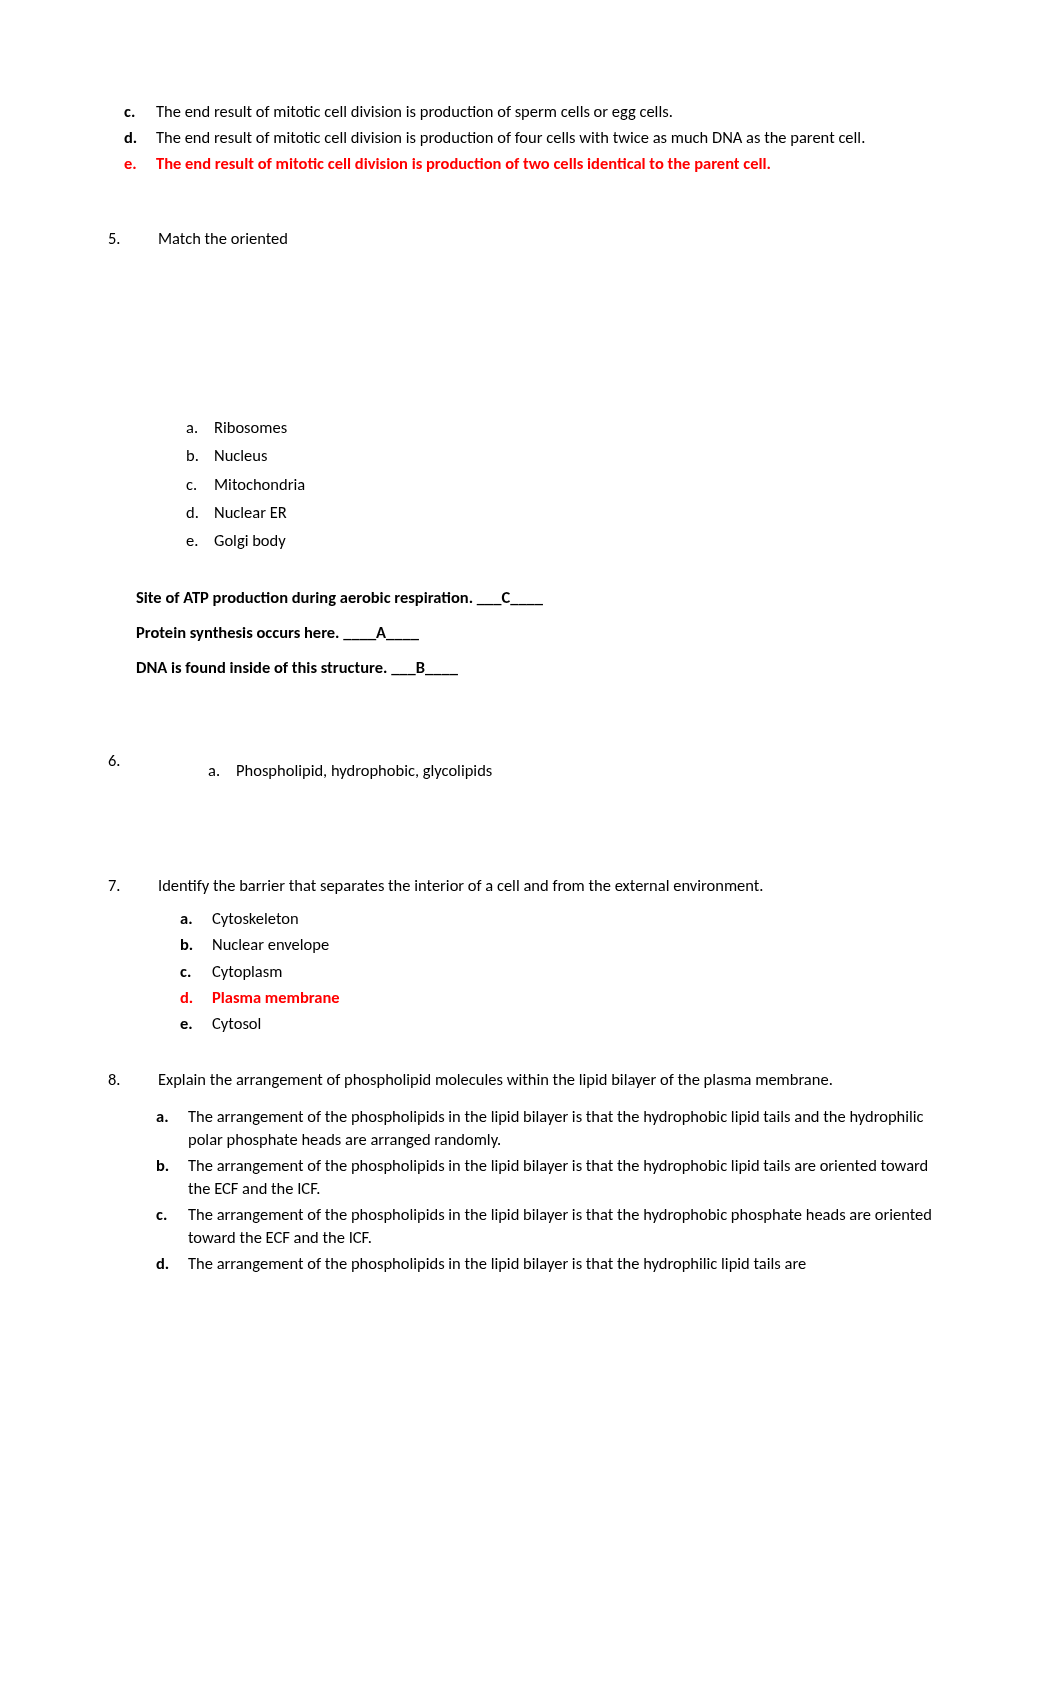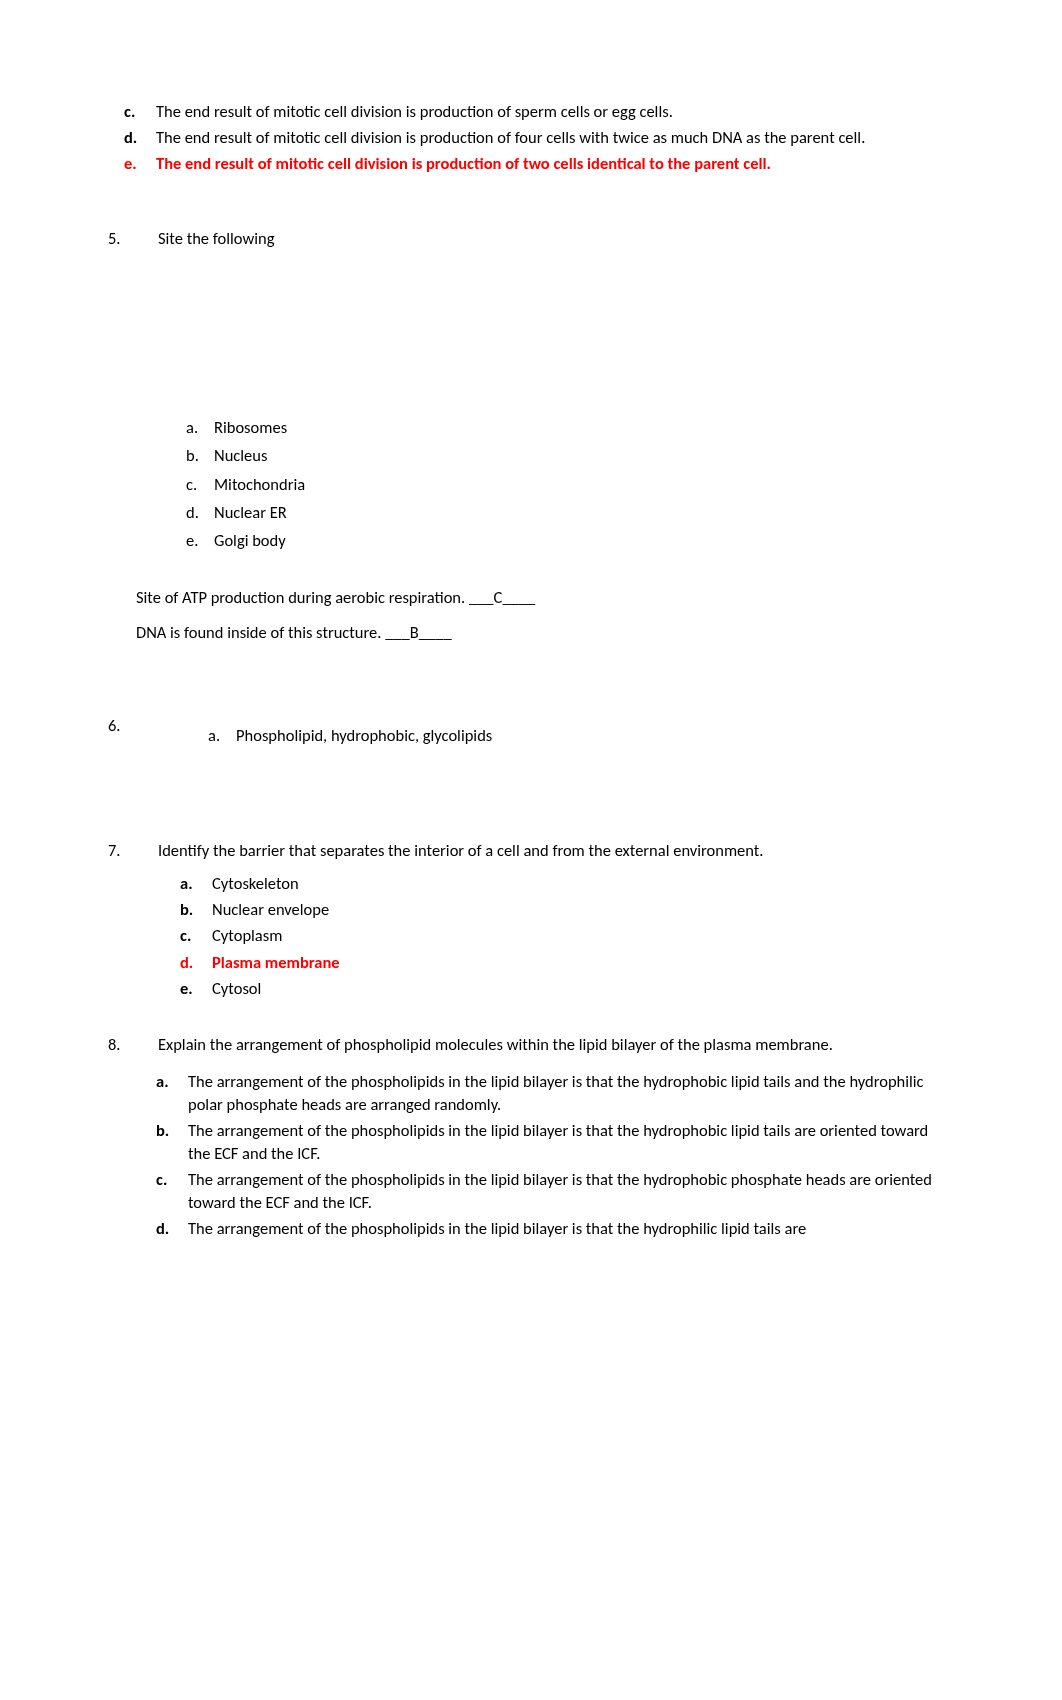"Site the following" div { text: Site the following -> Match the oriented }
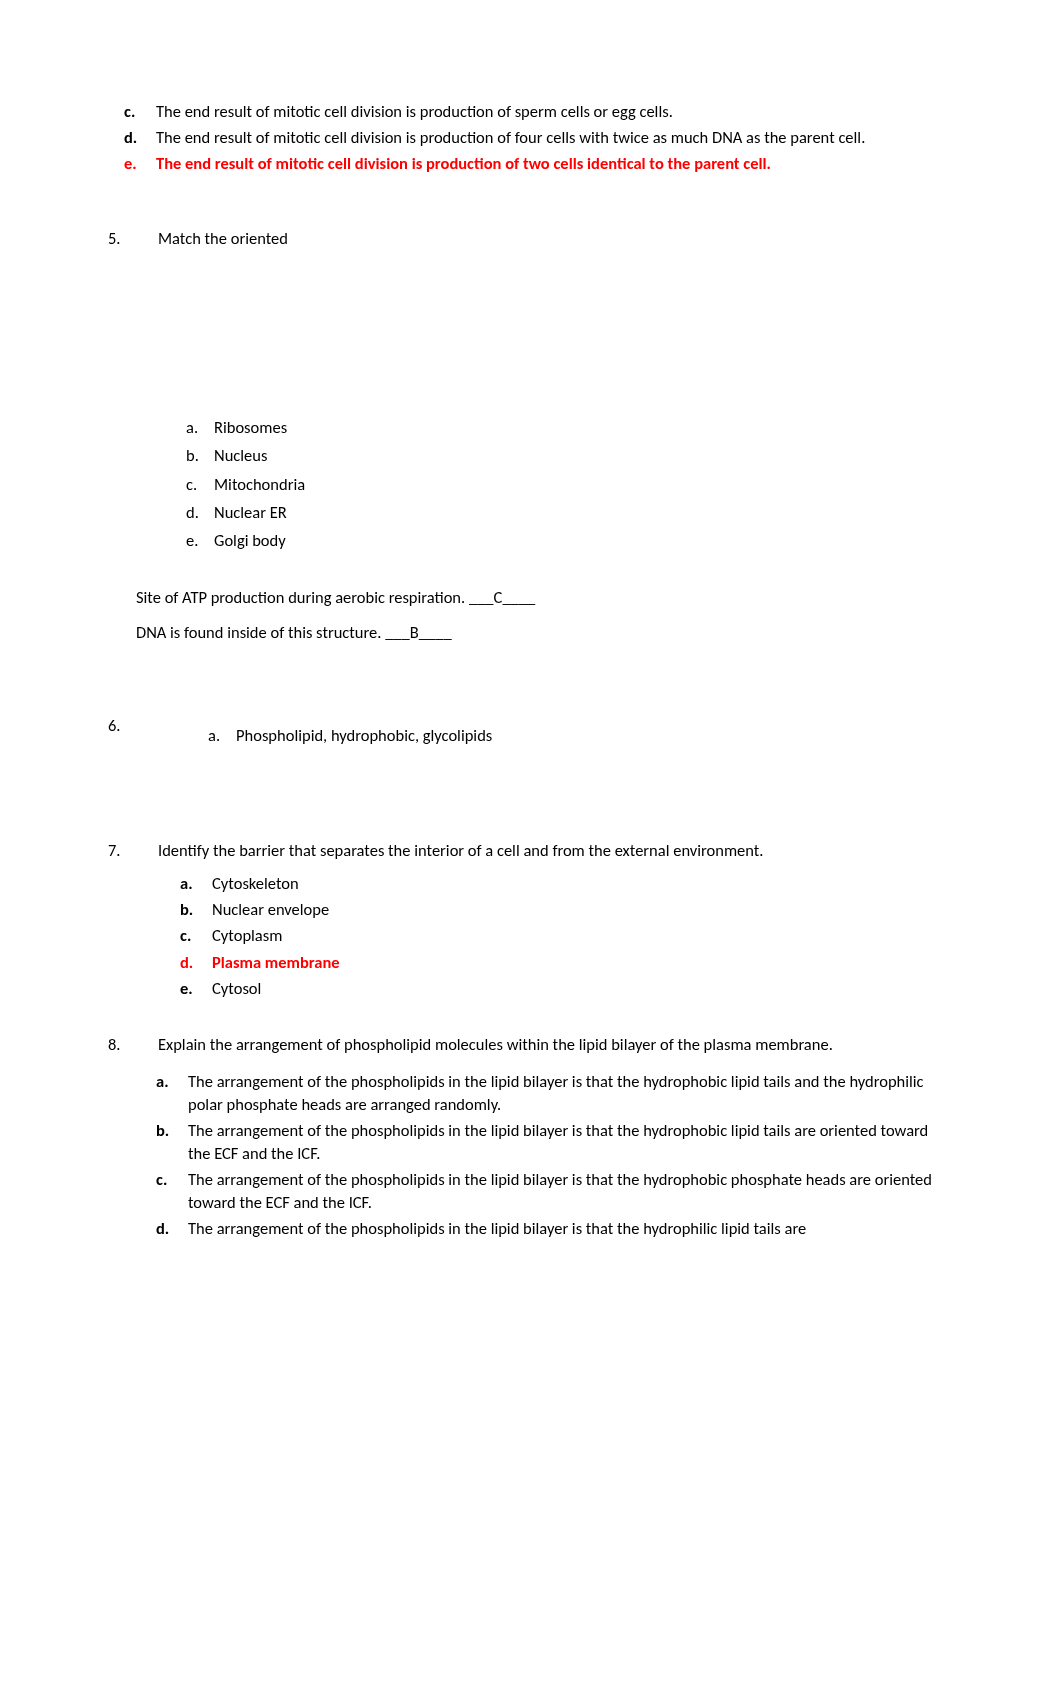"Site of ATP production during" .match-stmts { font-weight: none -> bold }
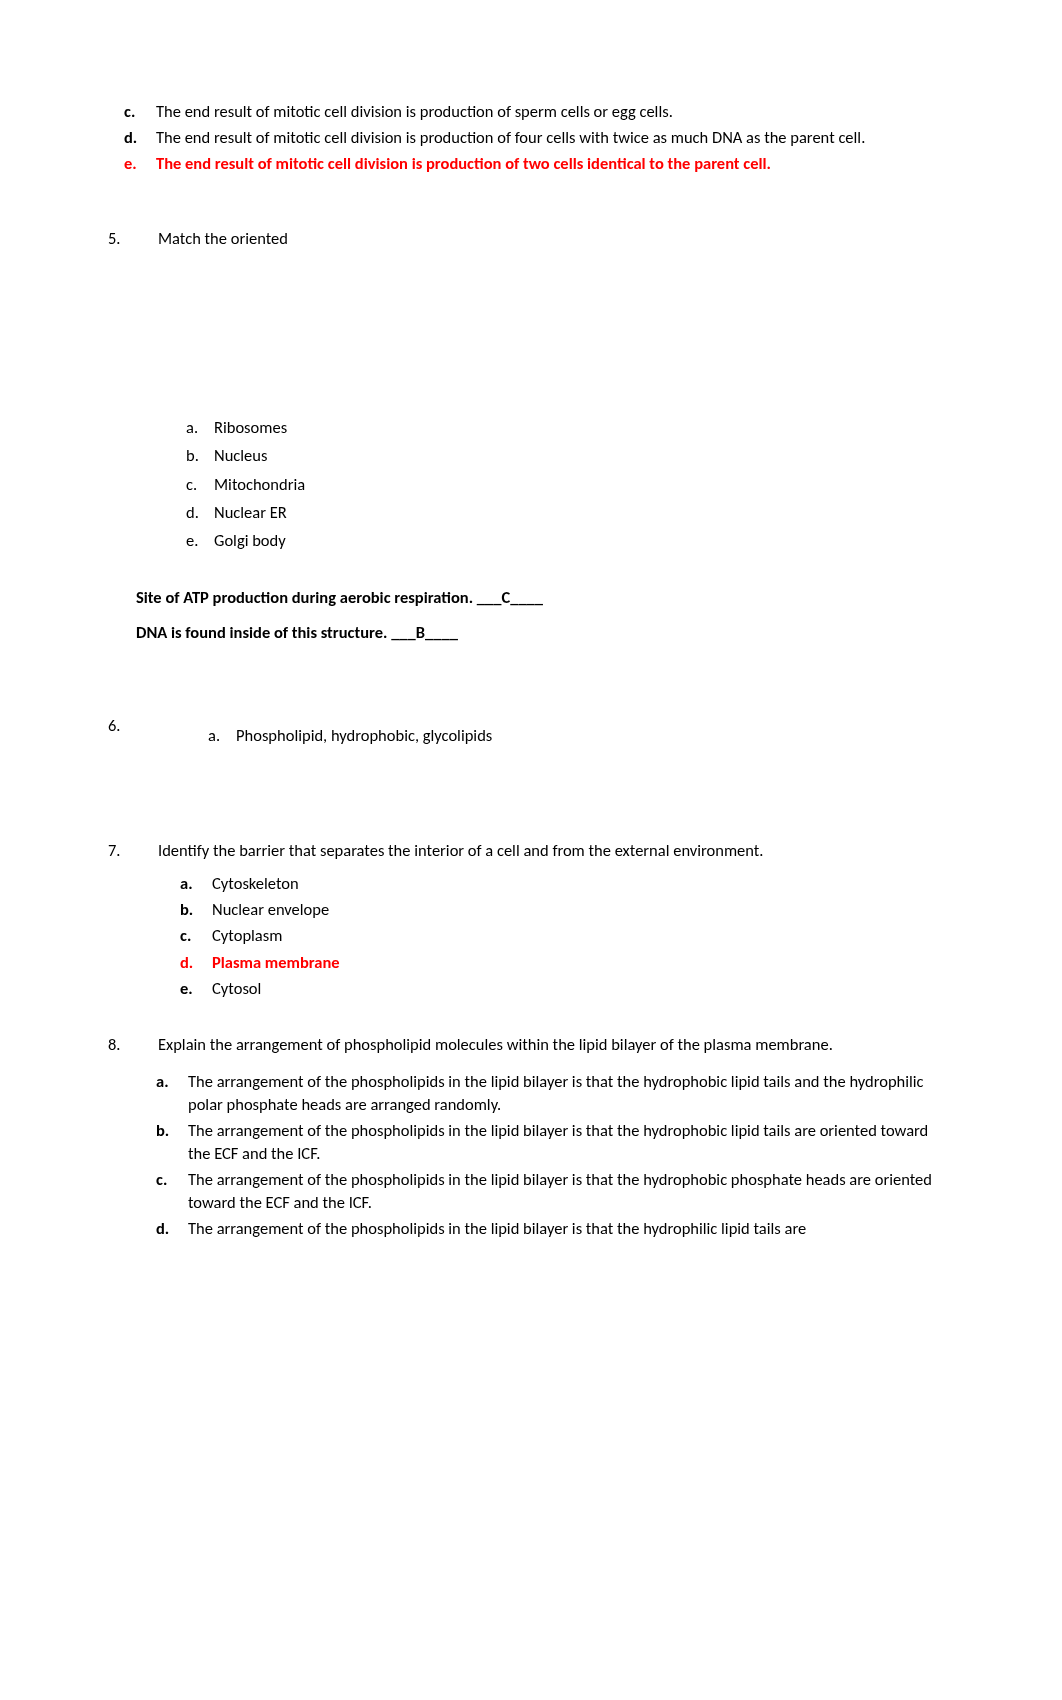"Protein synthesis occurs here. ____A____" div { html: none -> <div>Protein synthesis occurs here. ____A____</div> }
